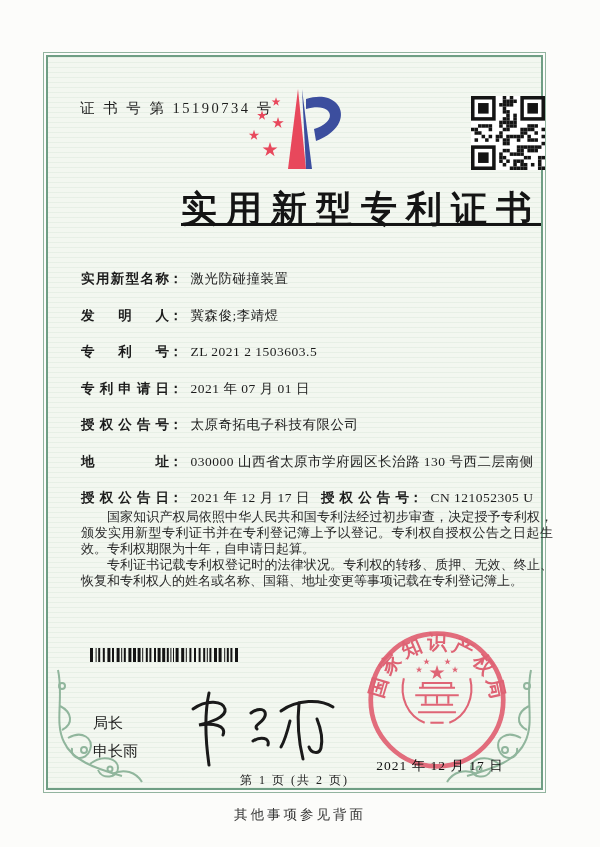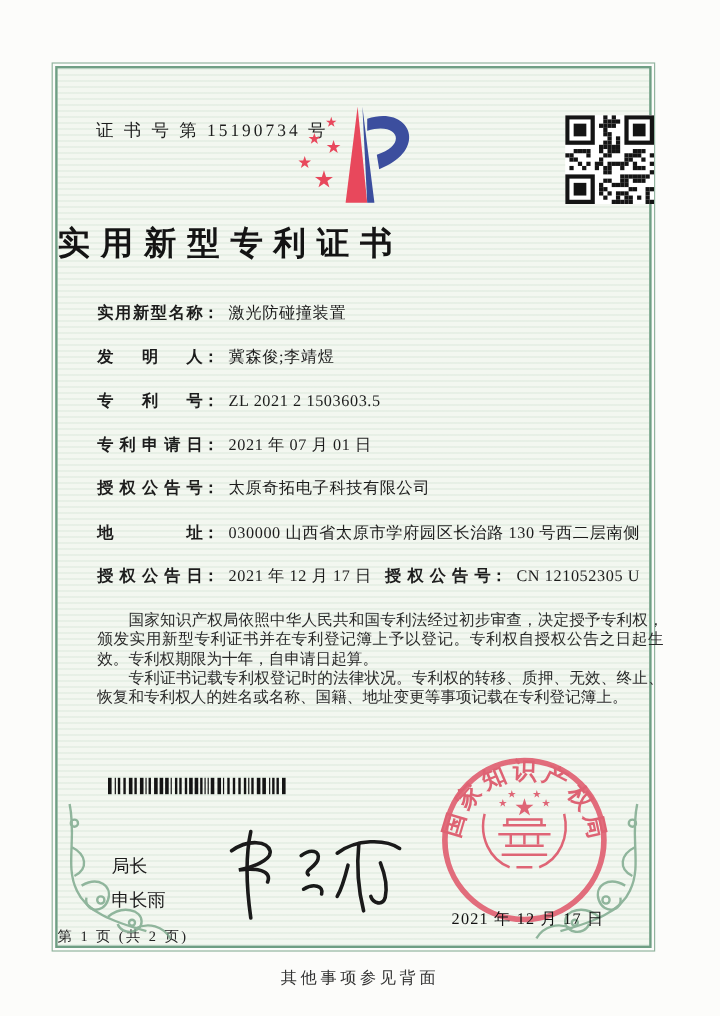"实用新型专利证书" .title { font-size: 27px -> 36px; text-align: left -> right; text-decoration: none -> underline }
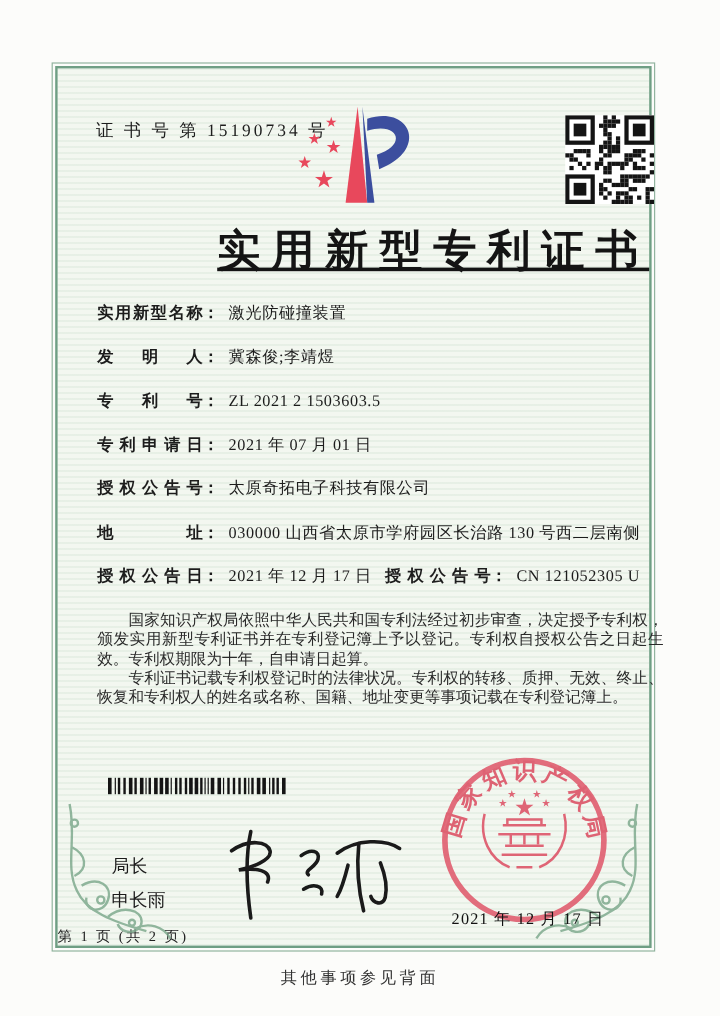"实用新型名称： 激光防碰撞装置" .fields { top: 195px -> 213px }
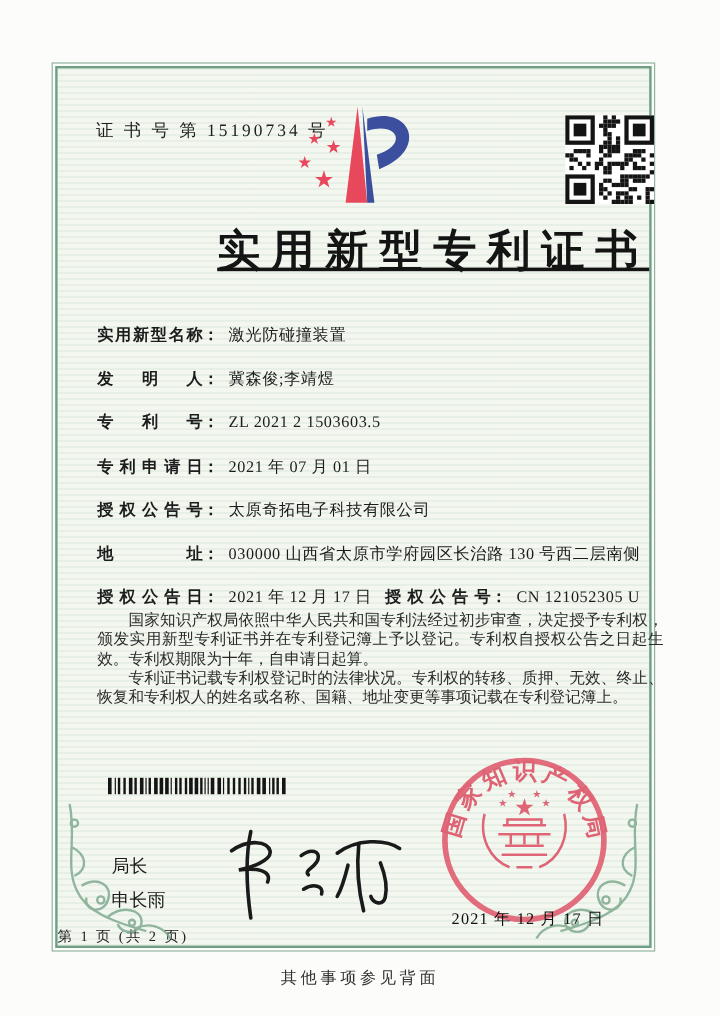"第 1 页 (共 2" .page-num { text-align: none -> center }
